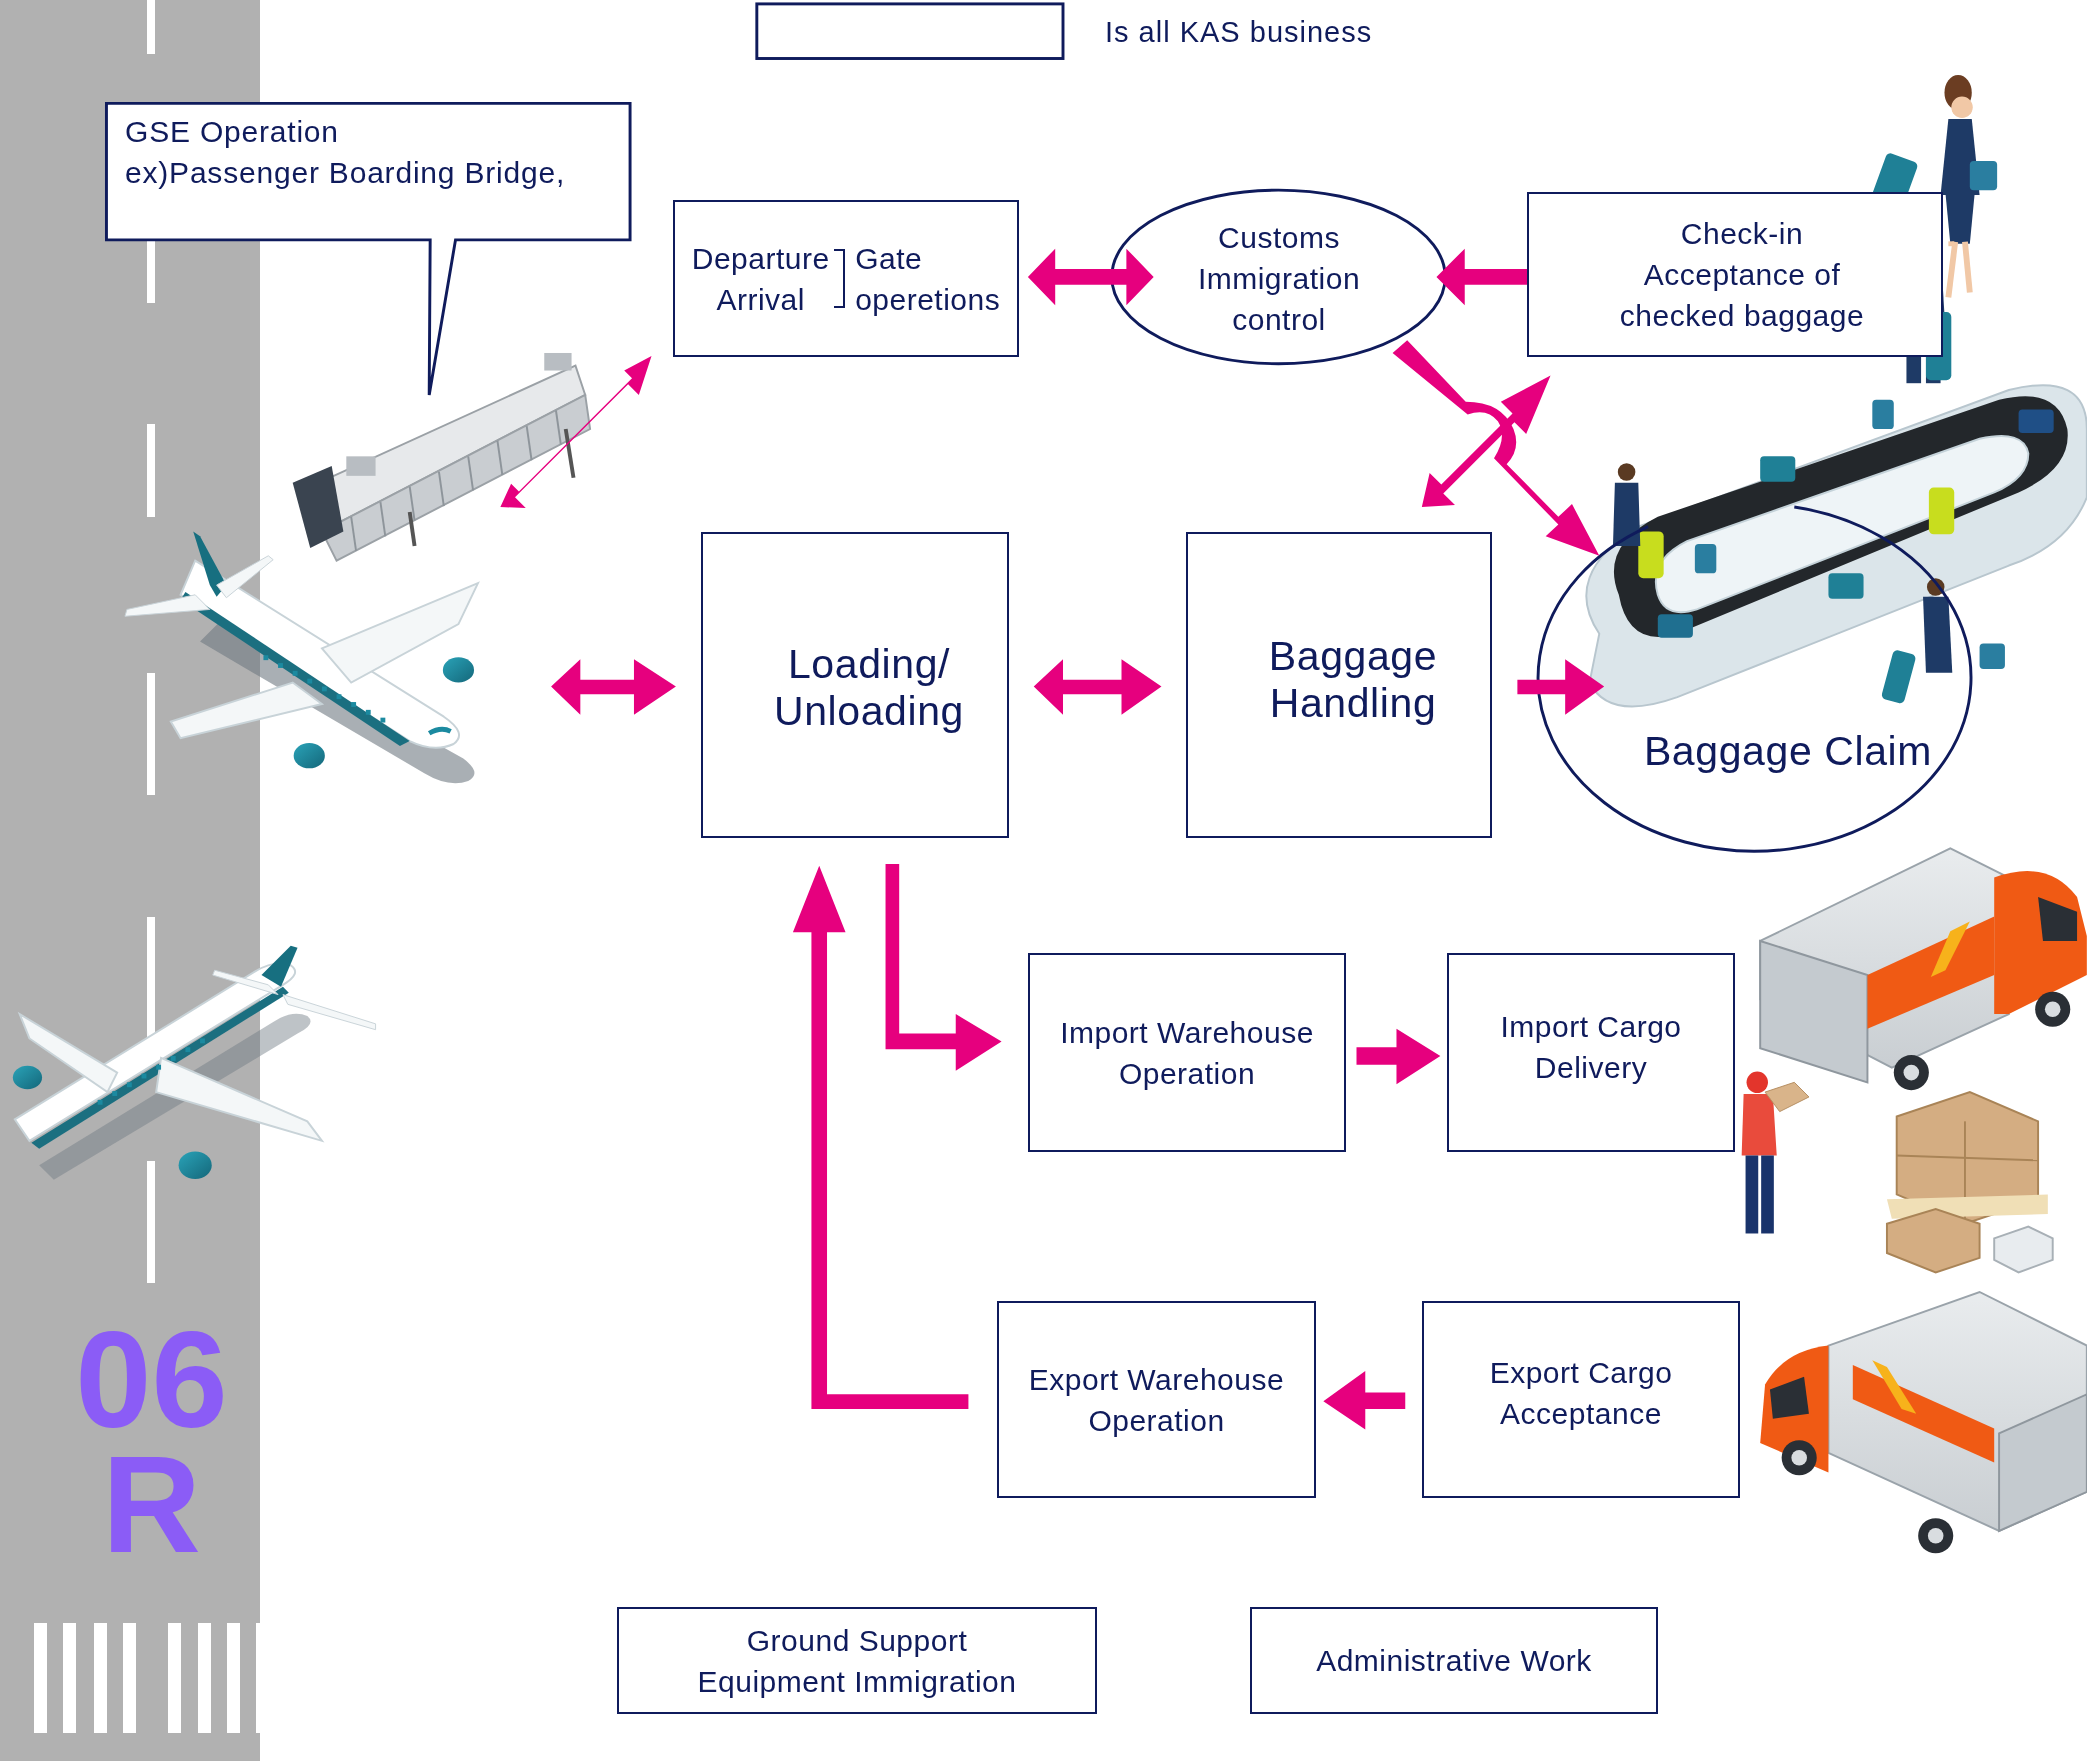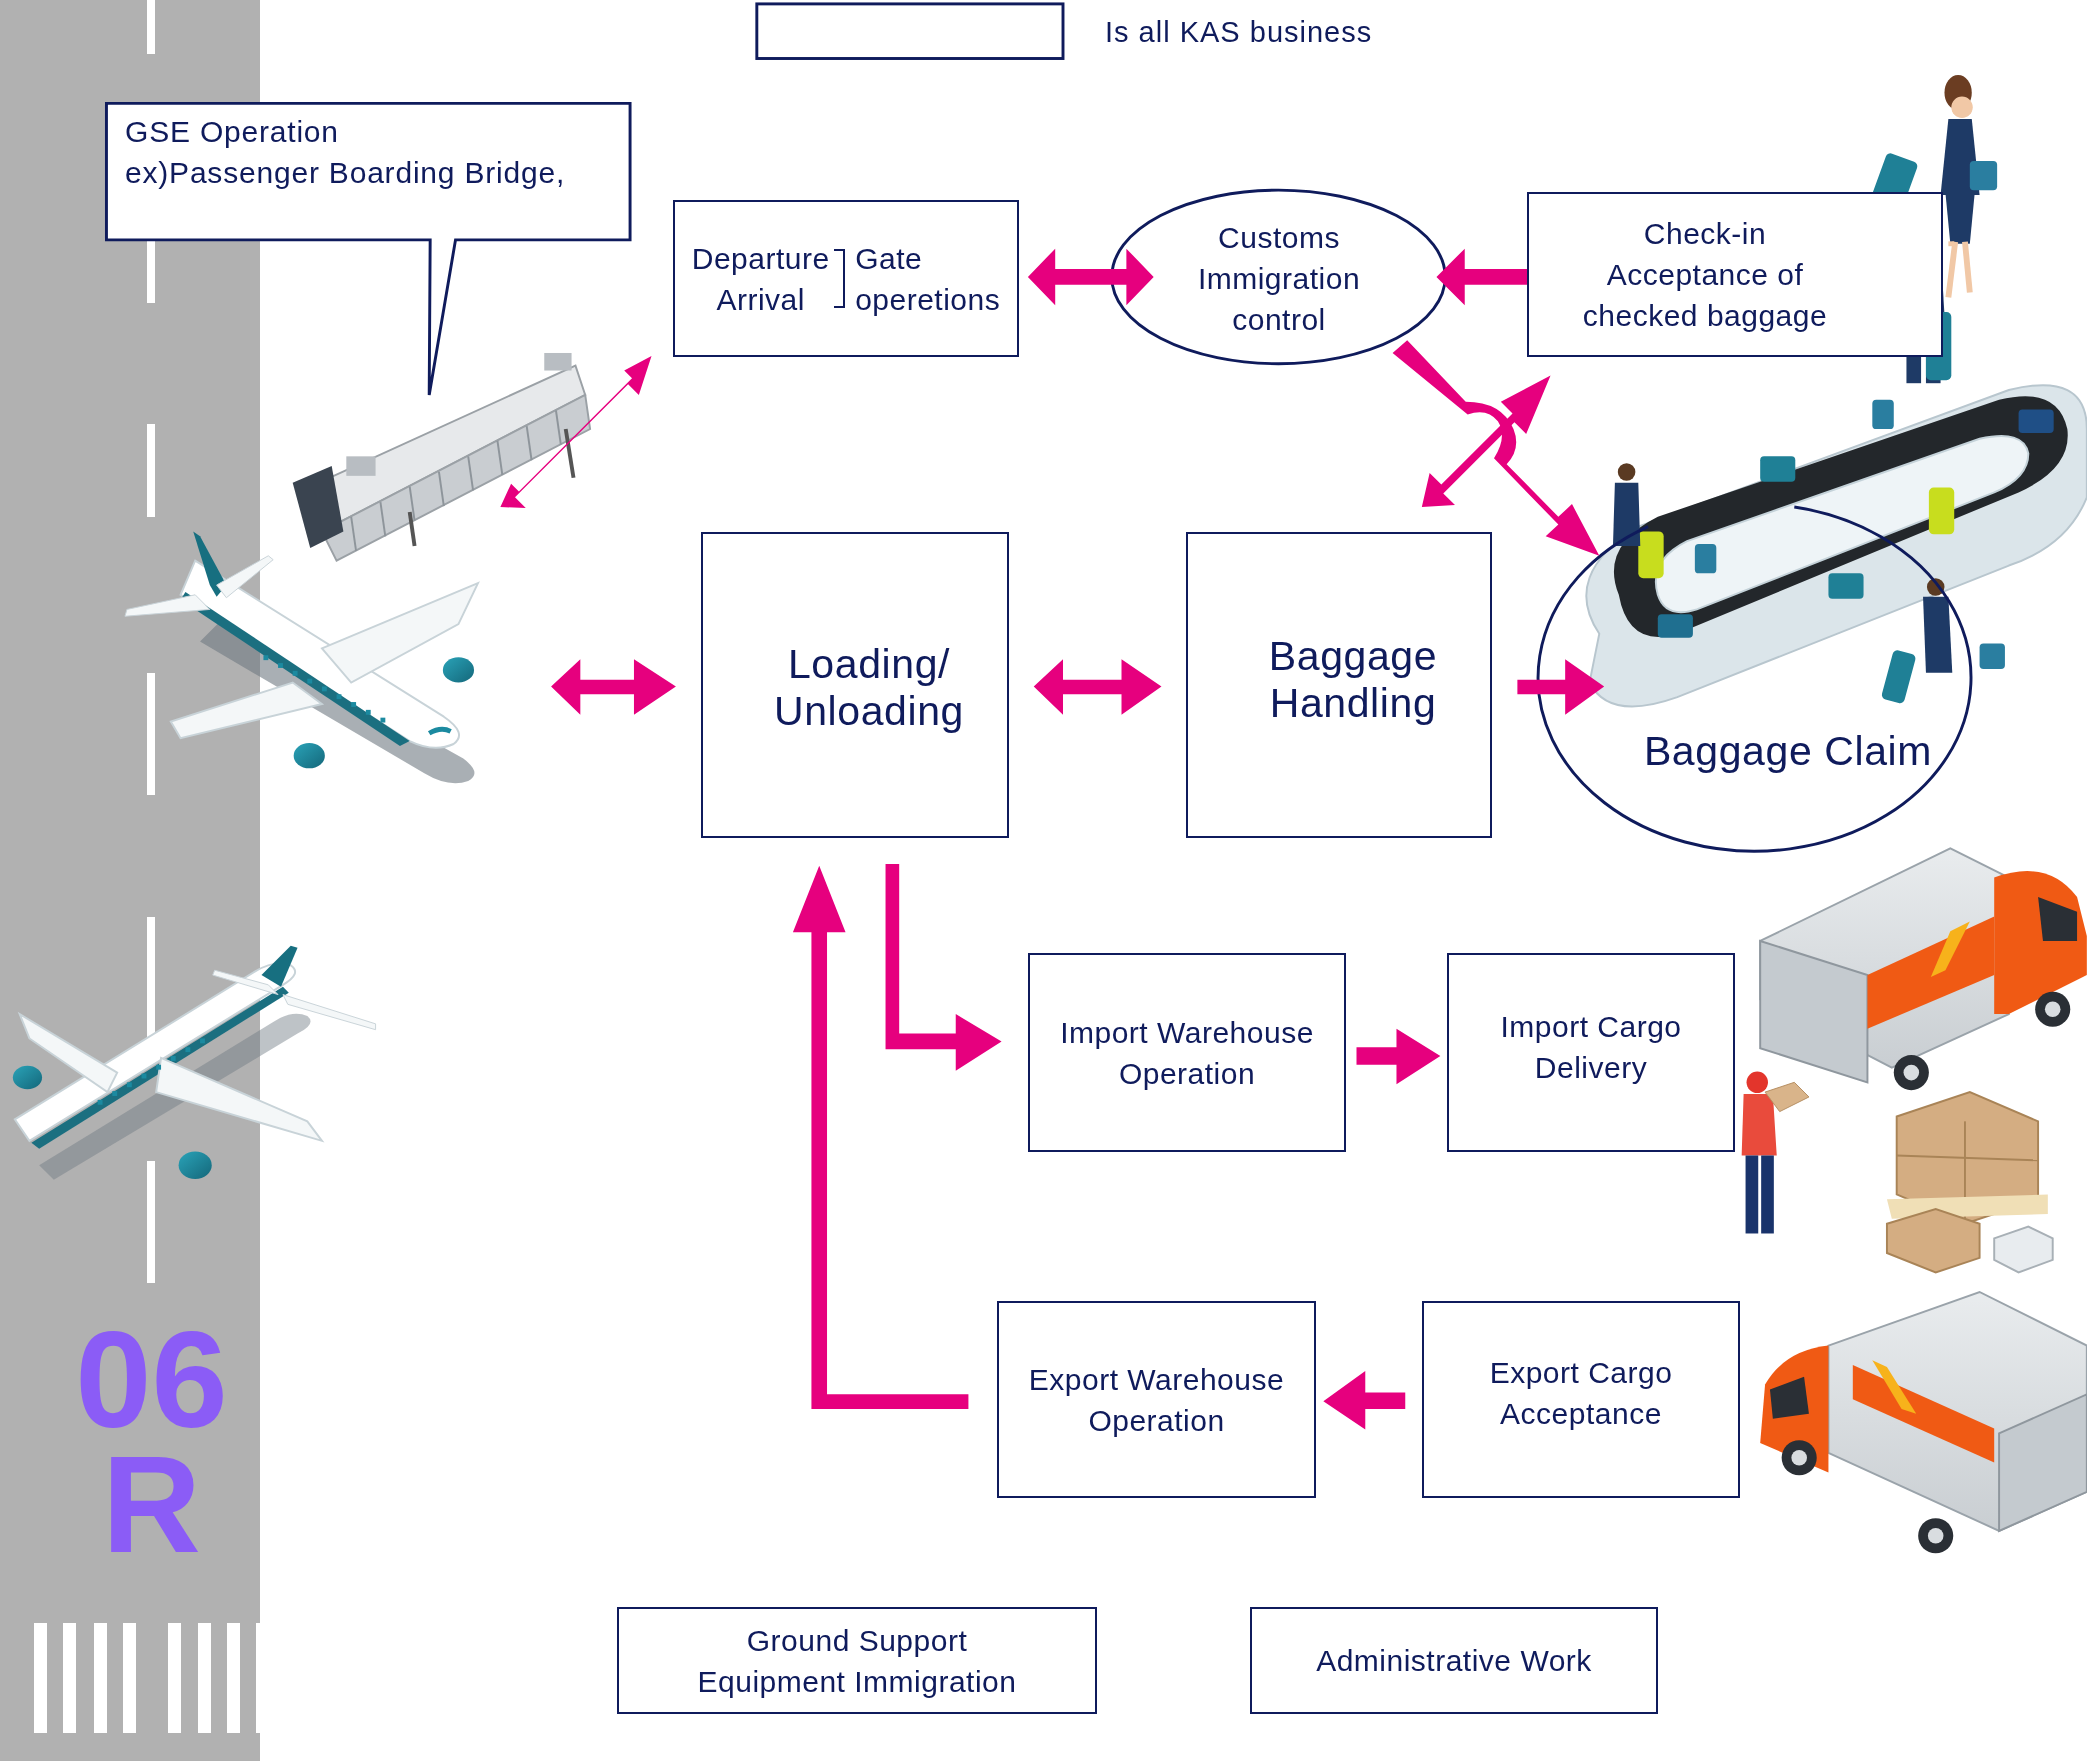"Check-in" div.box { padding-left: 25px -> 62px }
